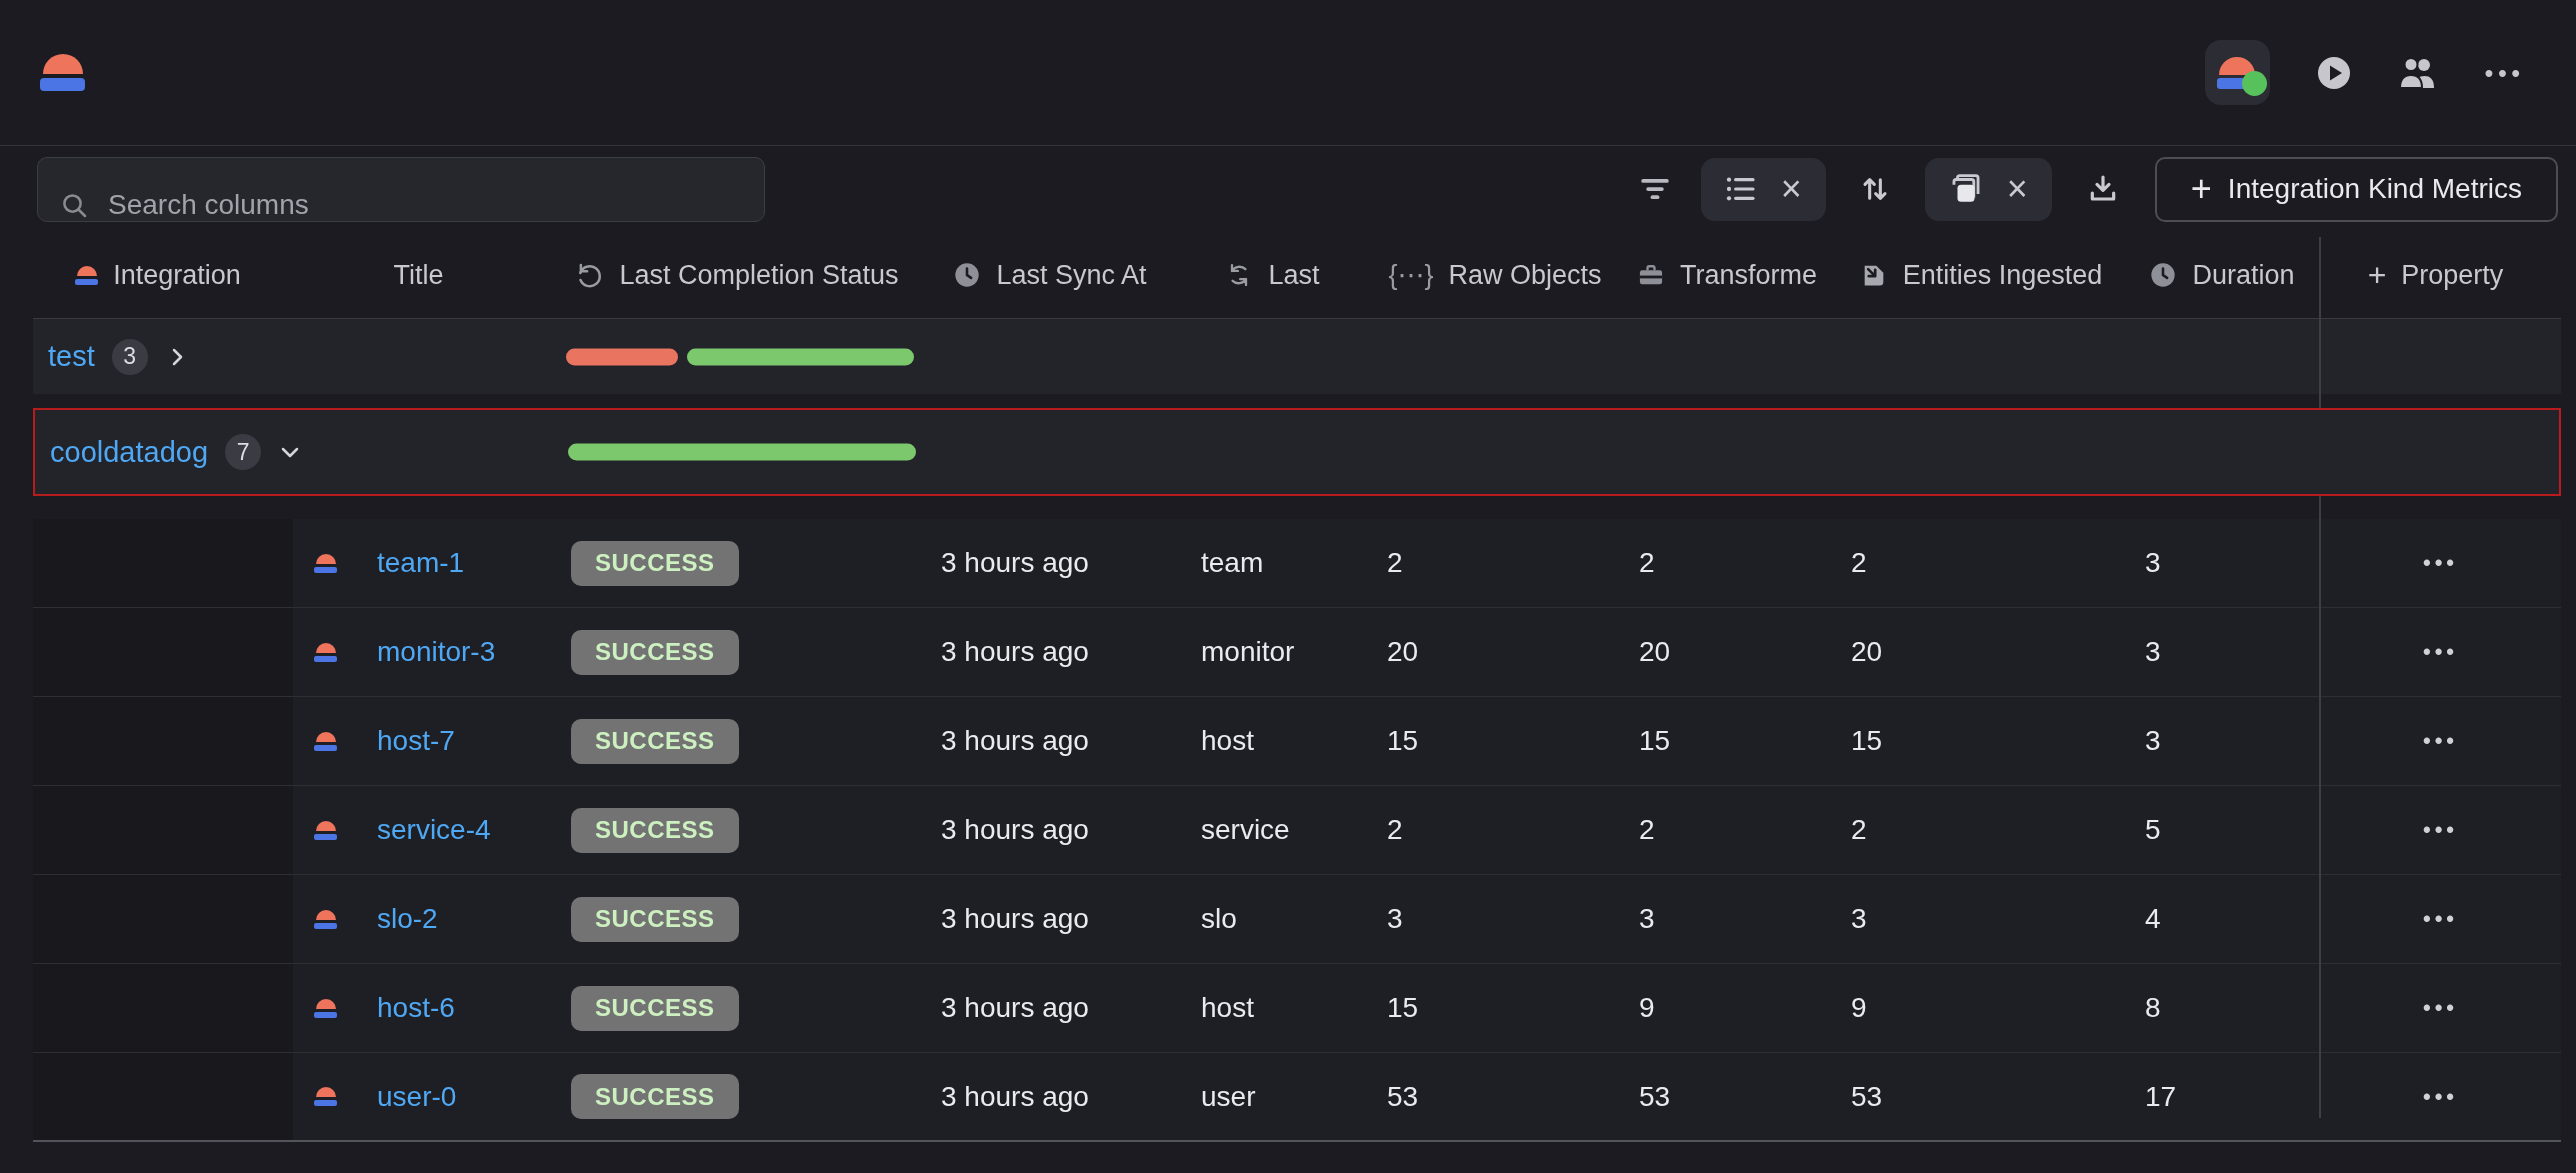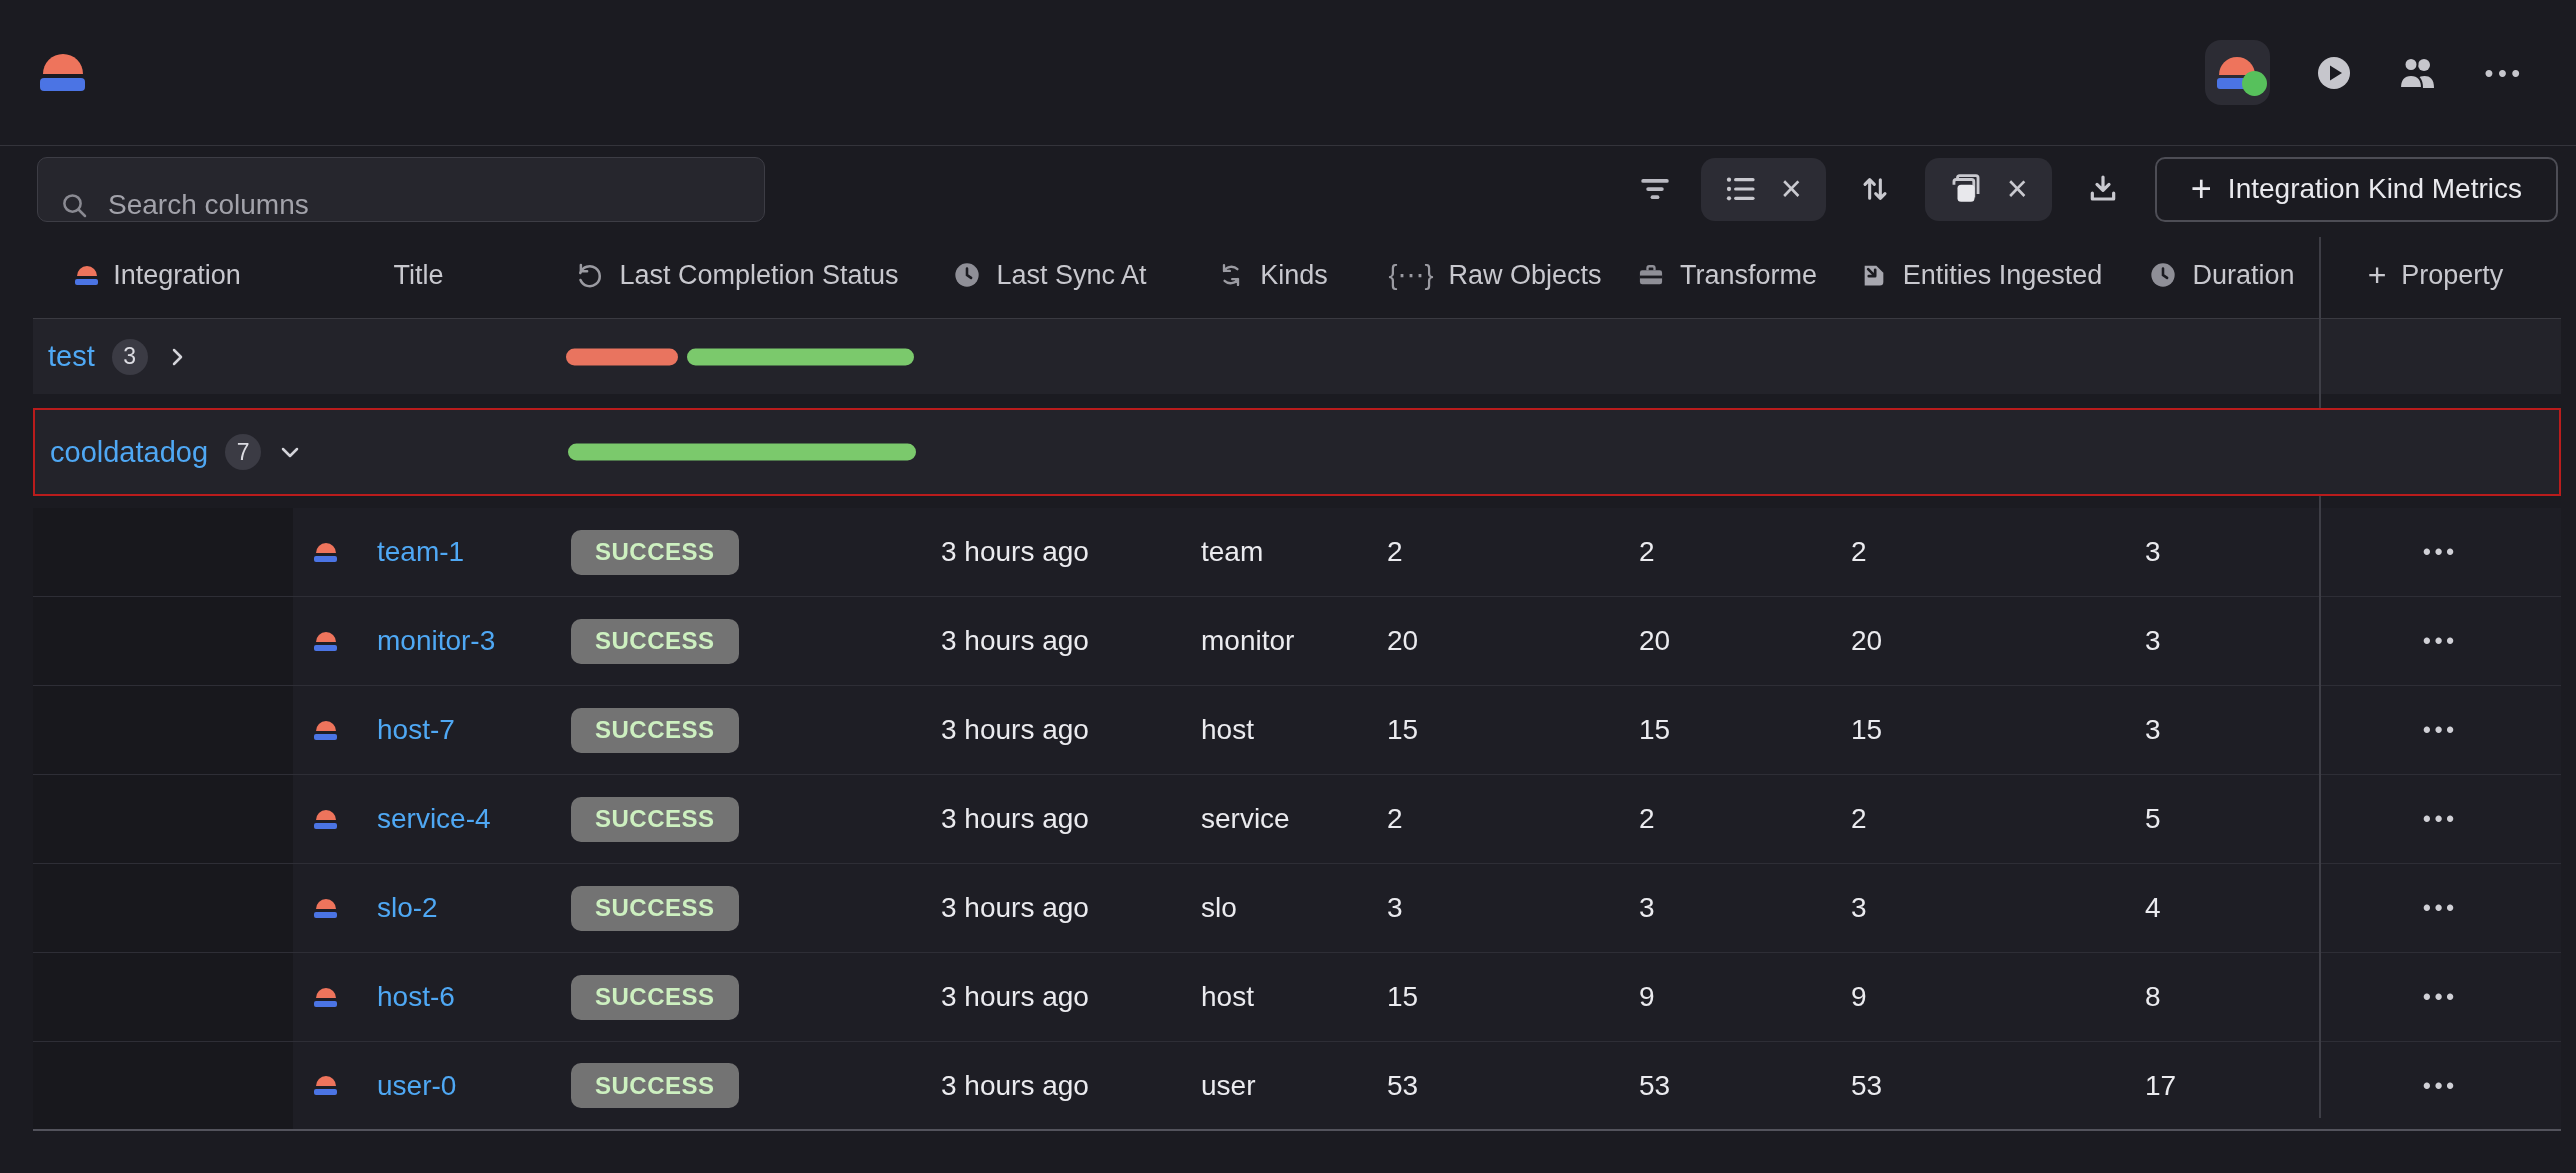"Kinds" span { text: Kinds -> Last }
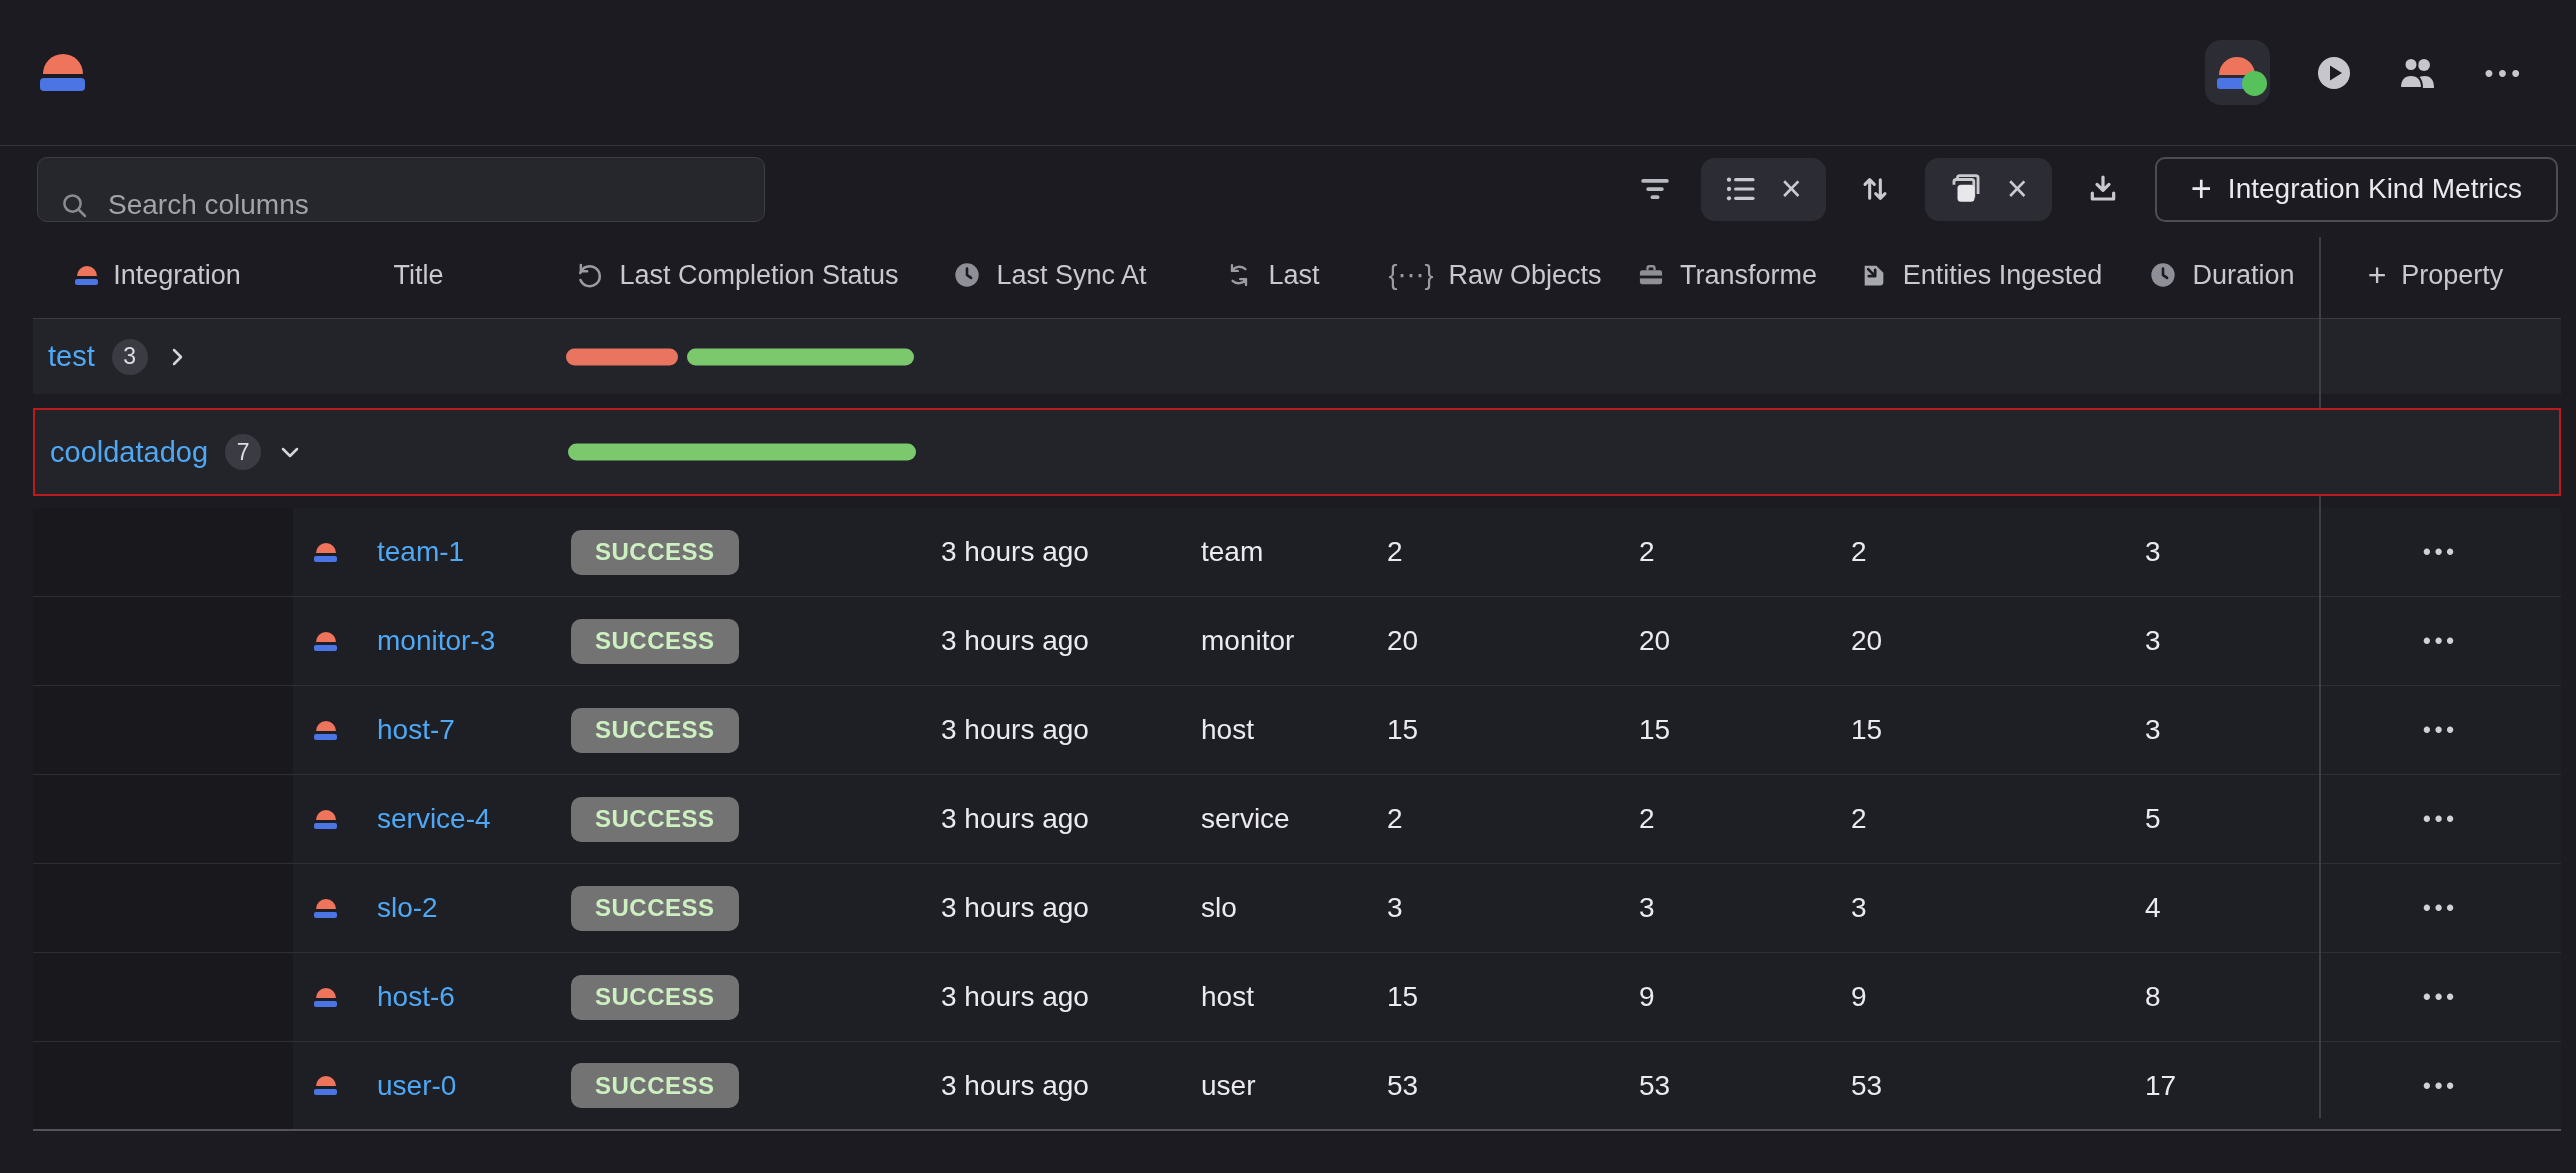"team-1" .tbody { top: 508px -> 519px }
